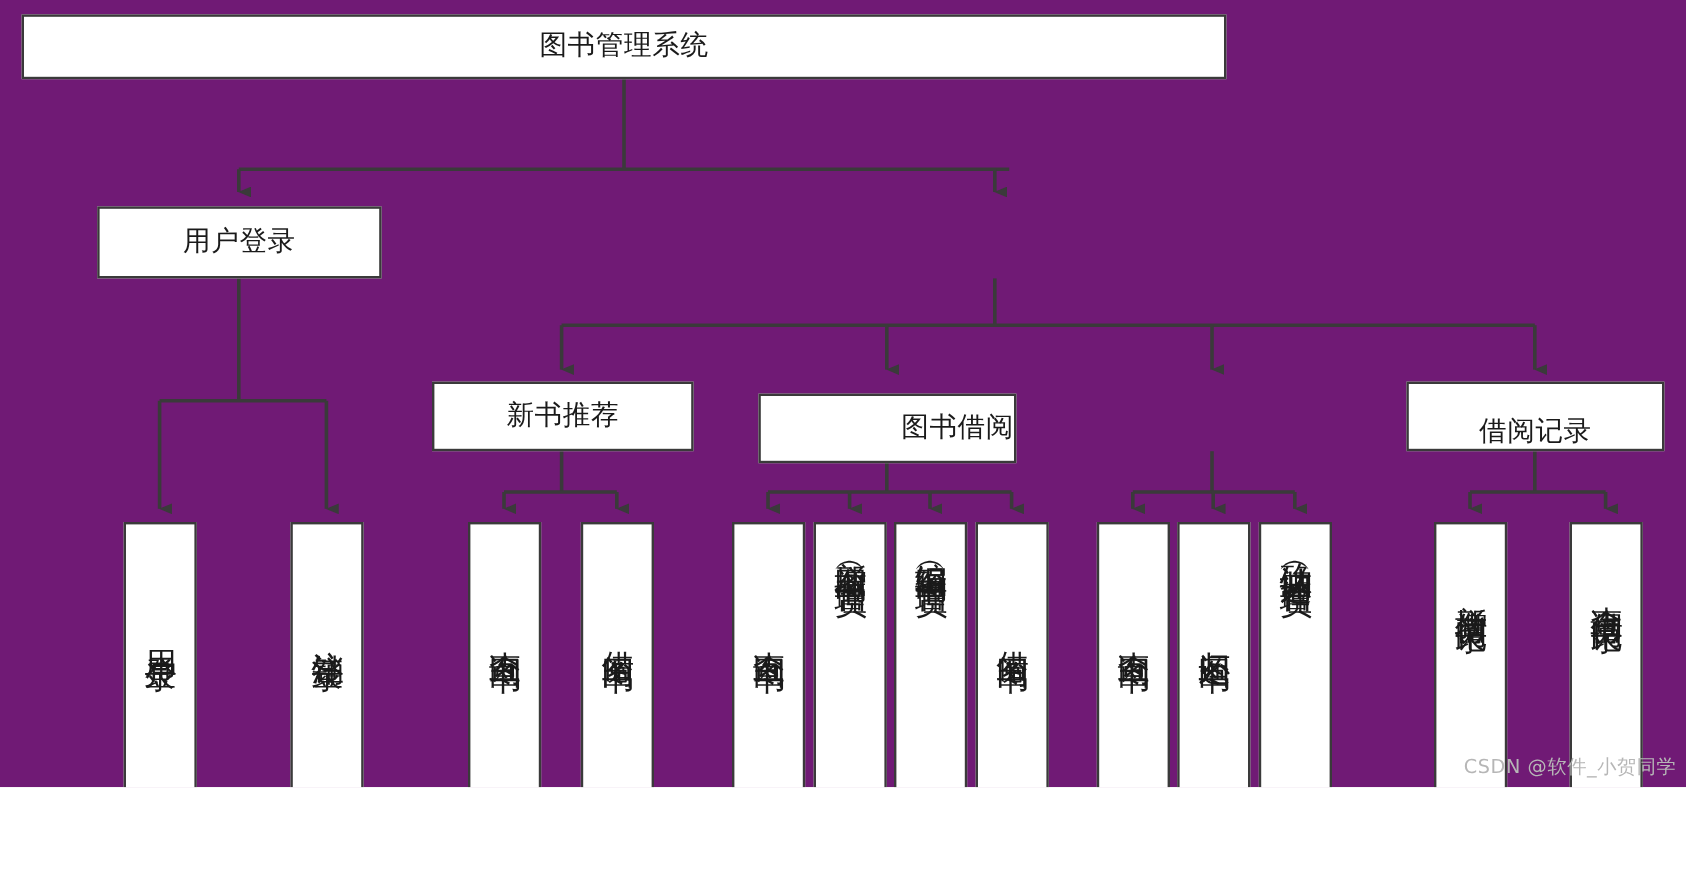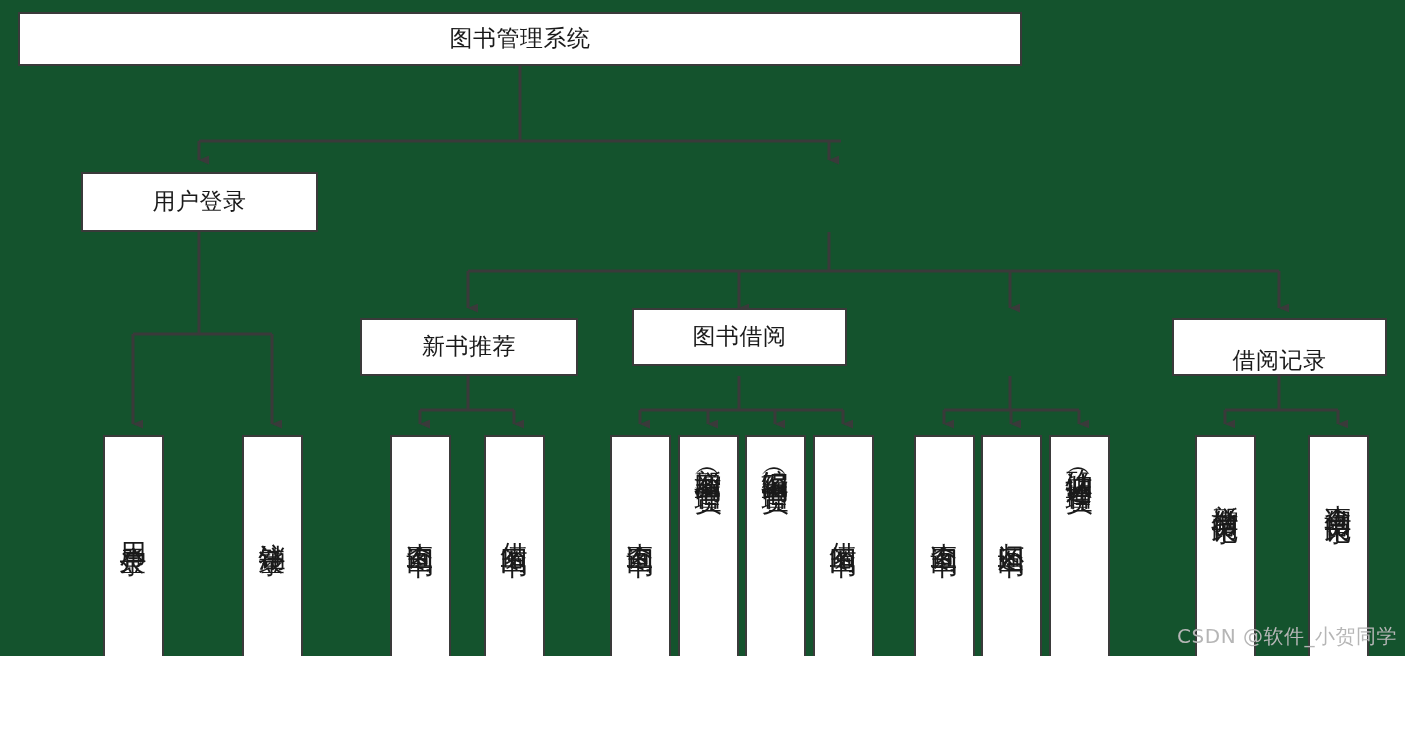"图书管理系统" #canvas { background: #14532d -> #701a75 }
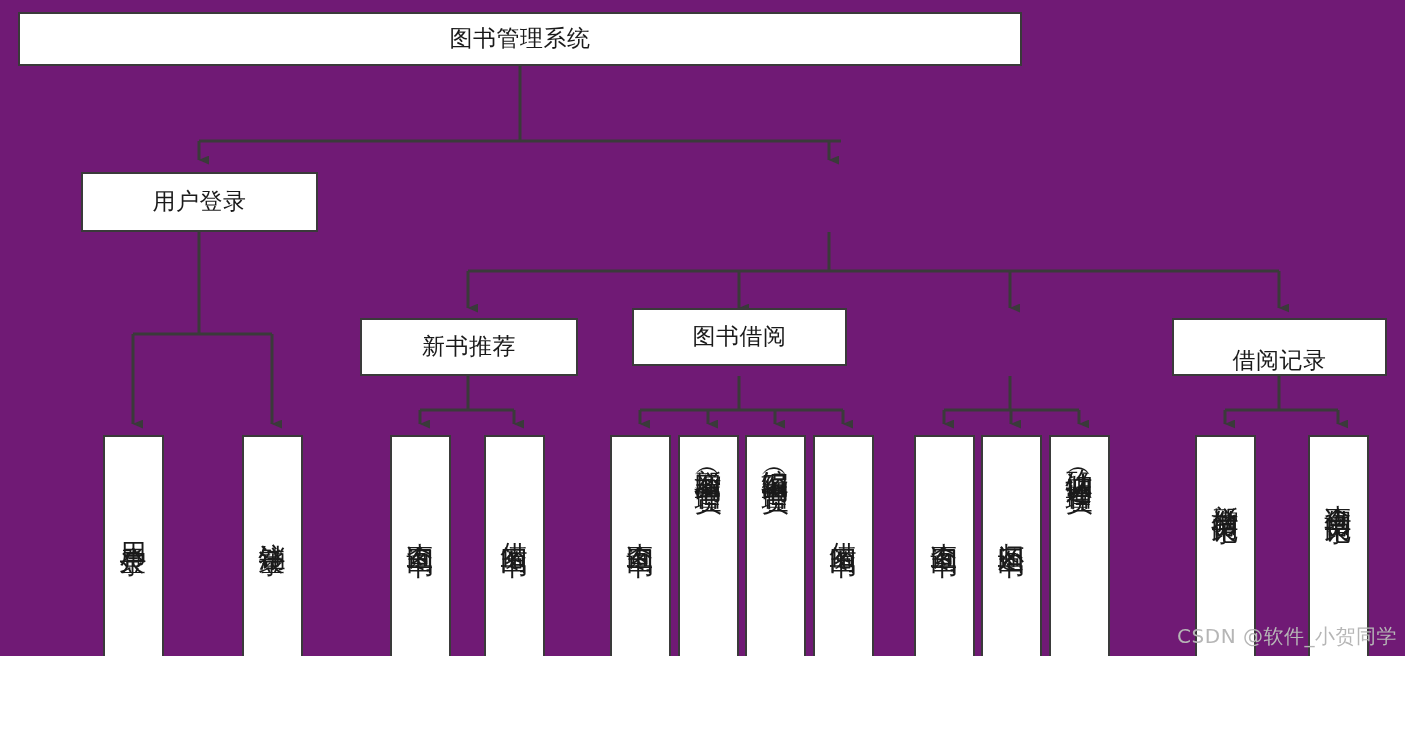"图书借阅" div.node { justify-content: none -> flex-end; top: 308px -> 328px }
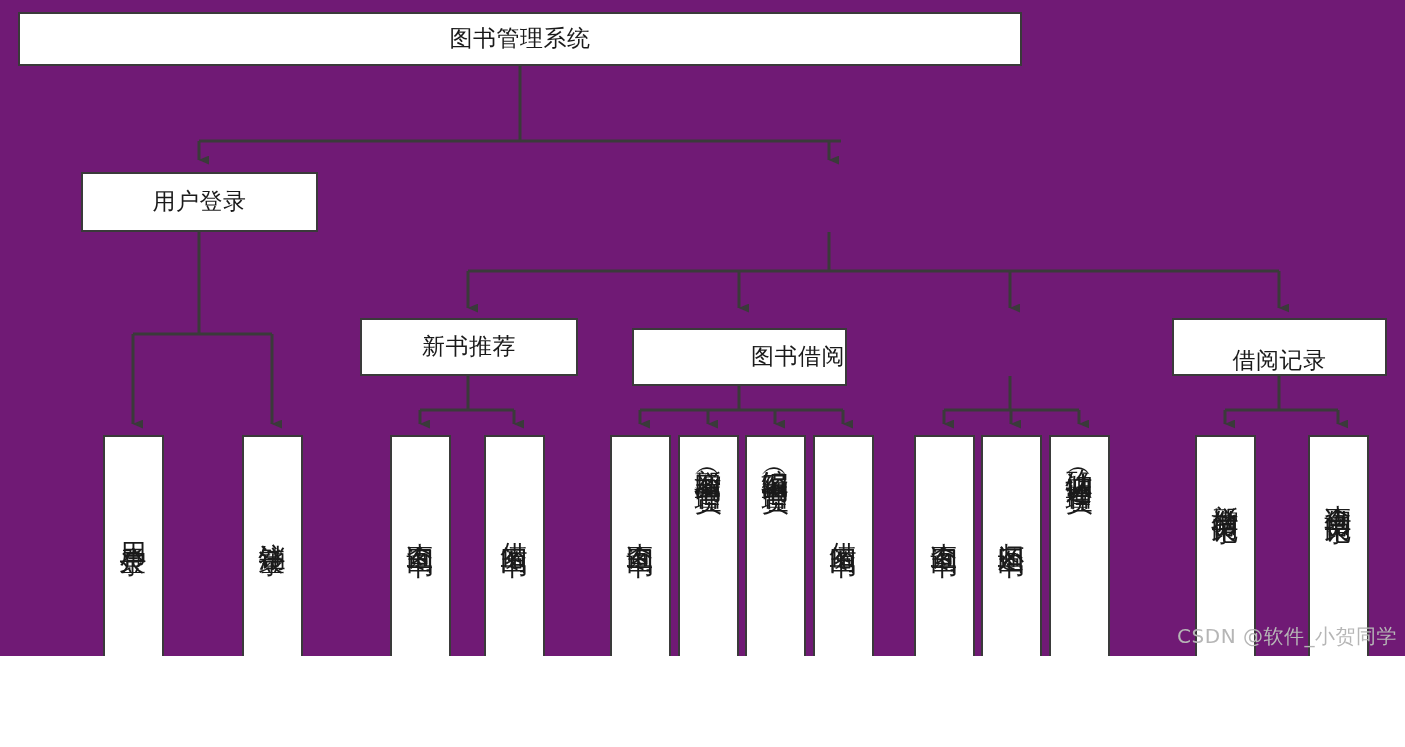"CSDN @软件_小贺同学" #watermark { font-size: 20px -> 16px }
